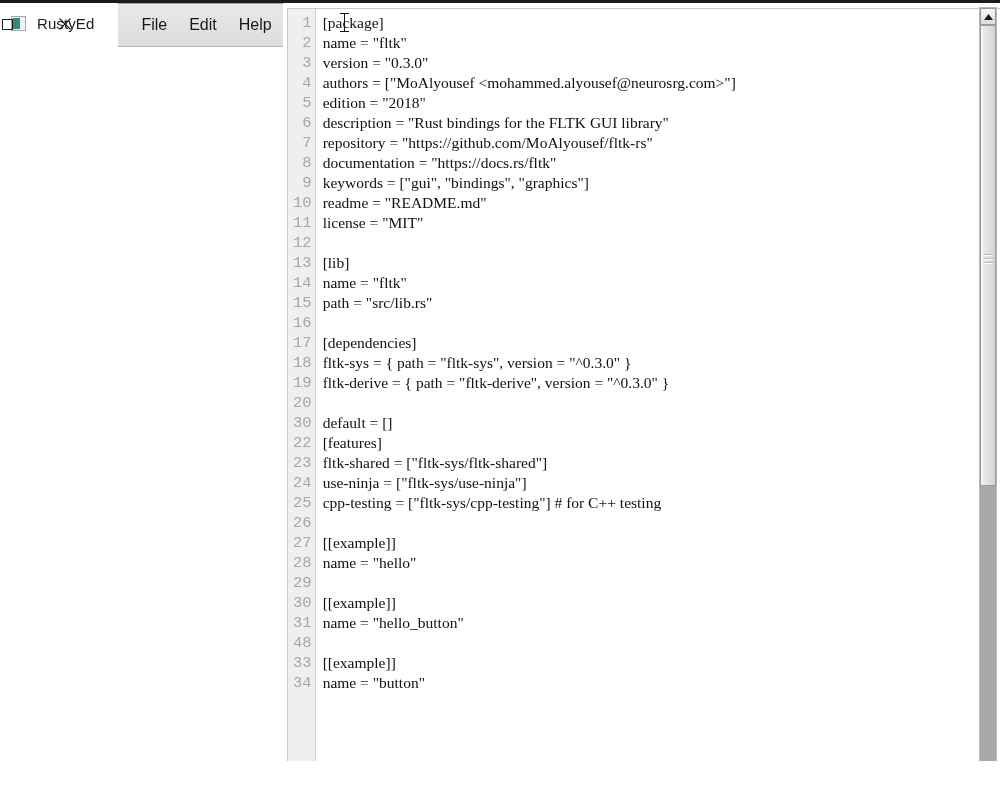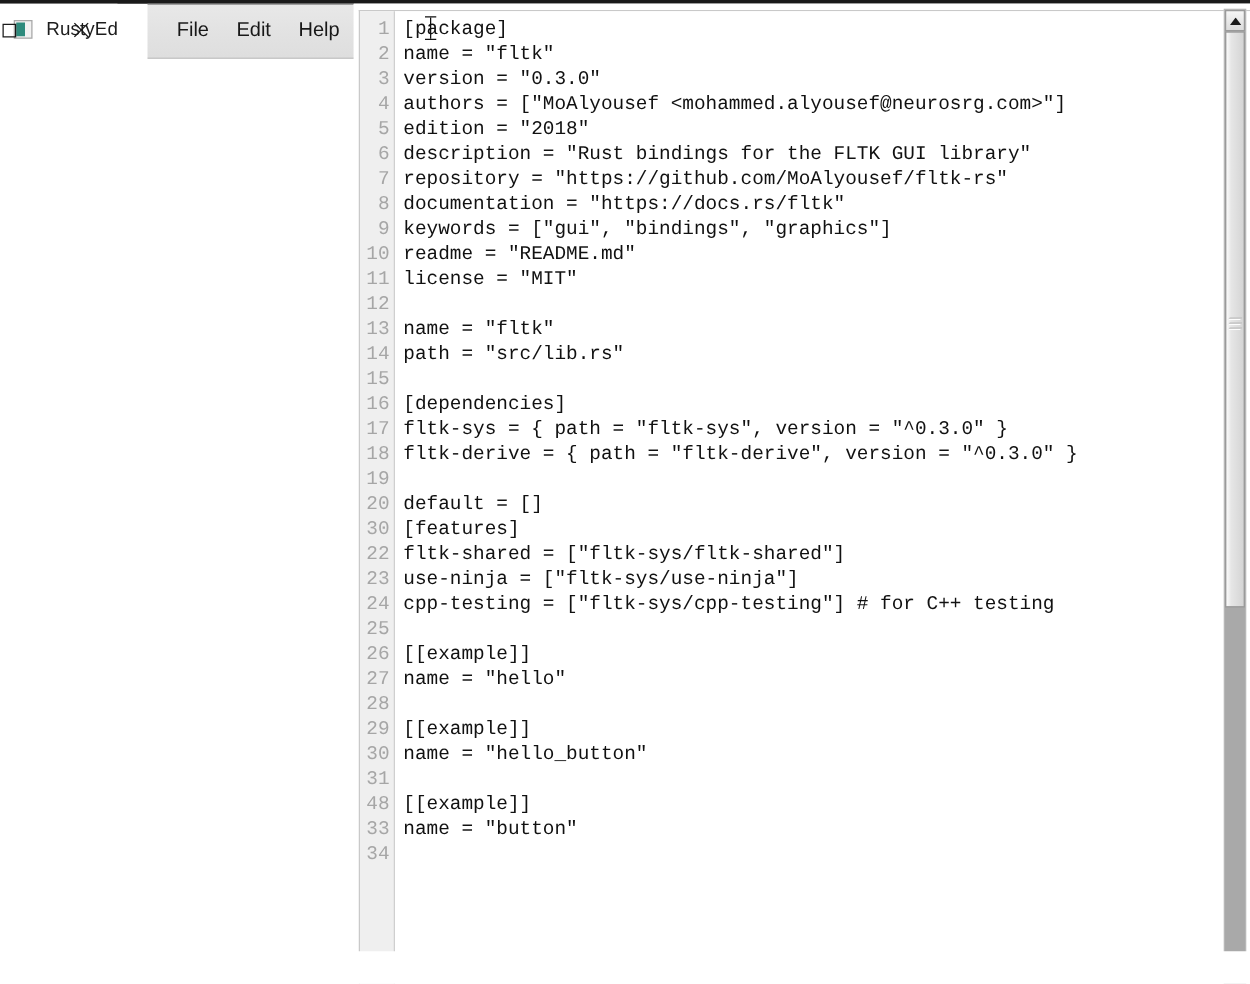"[package]" .codearea .cl { font-family: Liberation Mono, monospace -> Liberation Serif, serif }
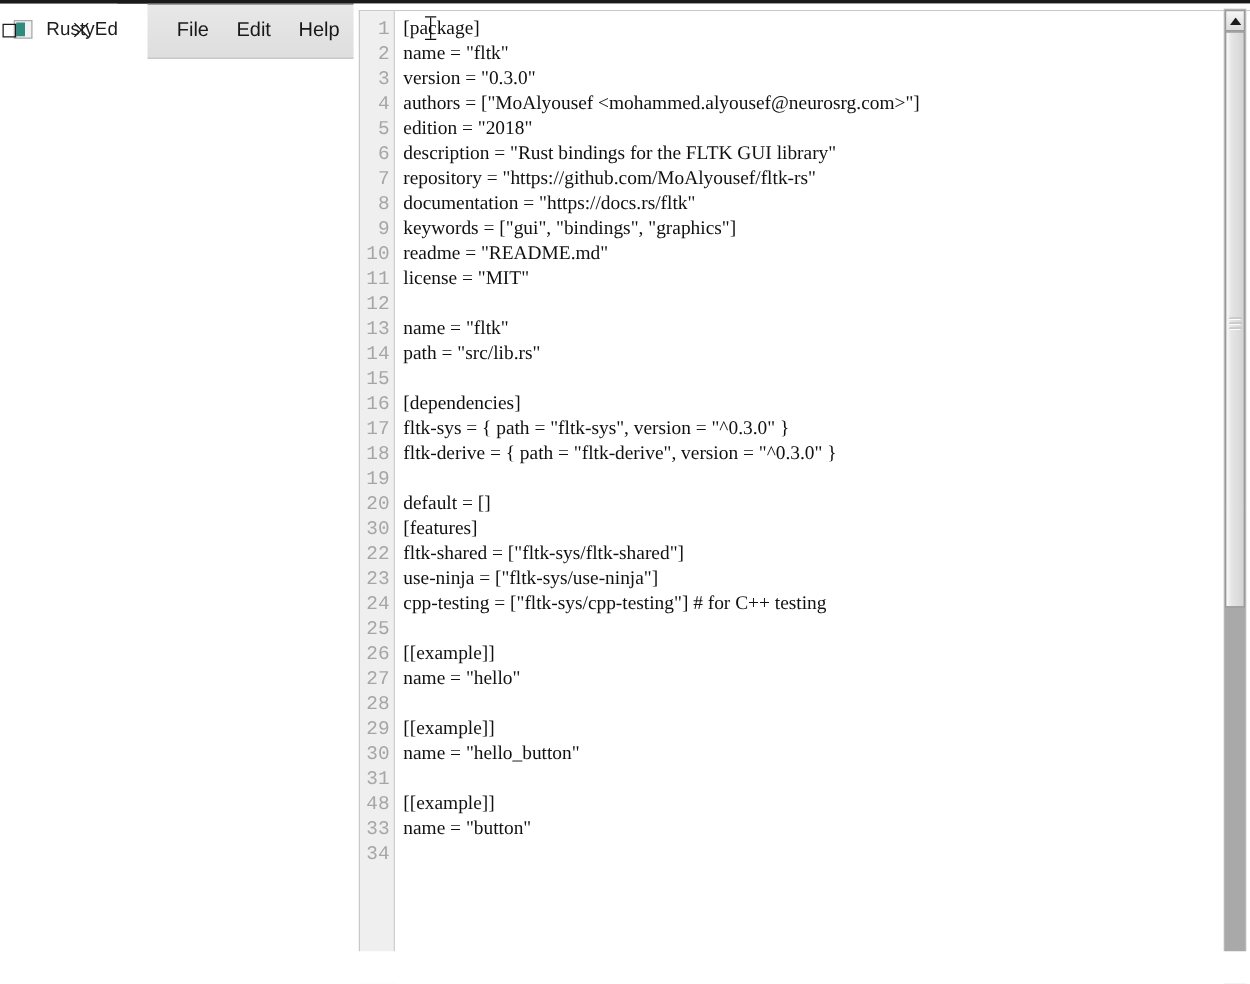"[lib]" div.cl { html: none -> <div>[lib]</div> }
